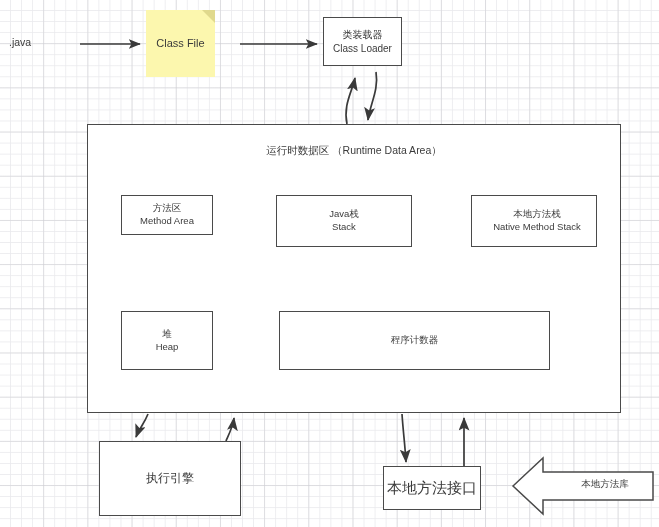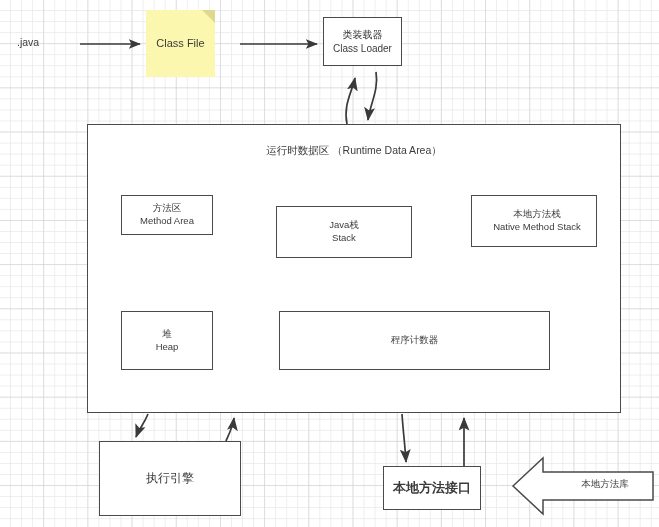".java" #label-java { left: 17px -> 9px }
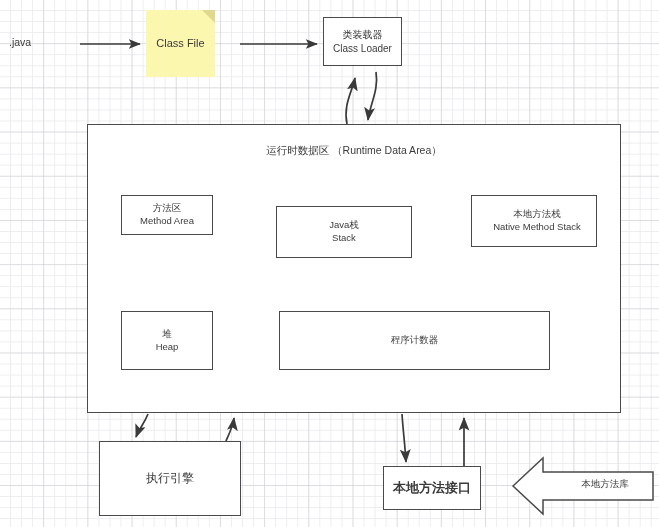"Java栈" #node-stack { top: 206px -> 195px }
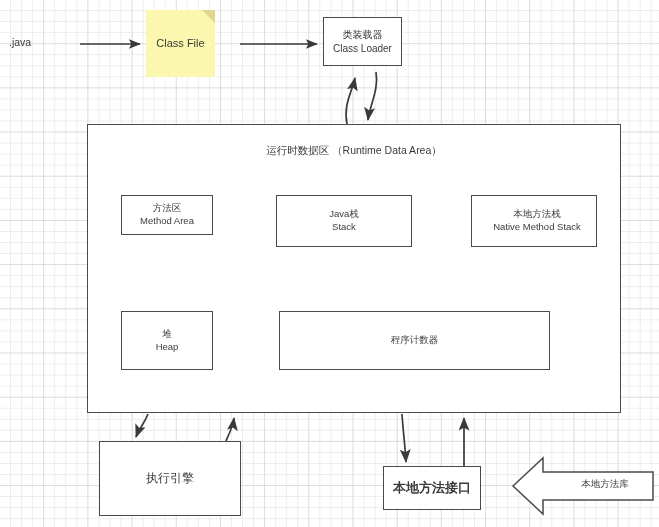"本地方法接口" #node-native-interface { font-size: 13px -> 15px; font-weight: bold -> none }
